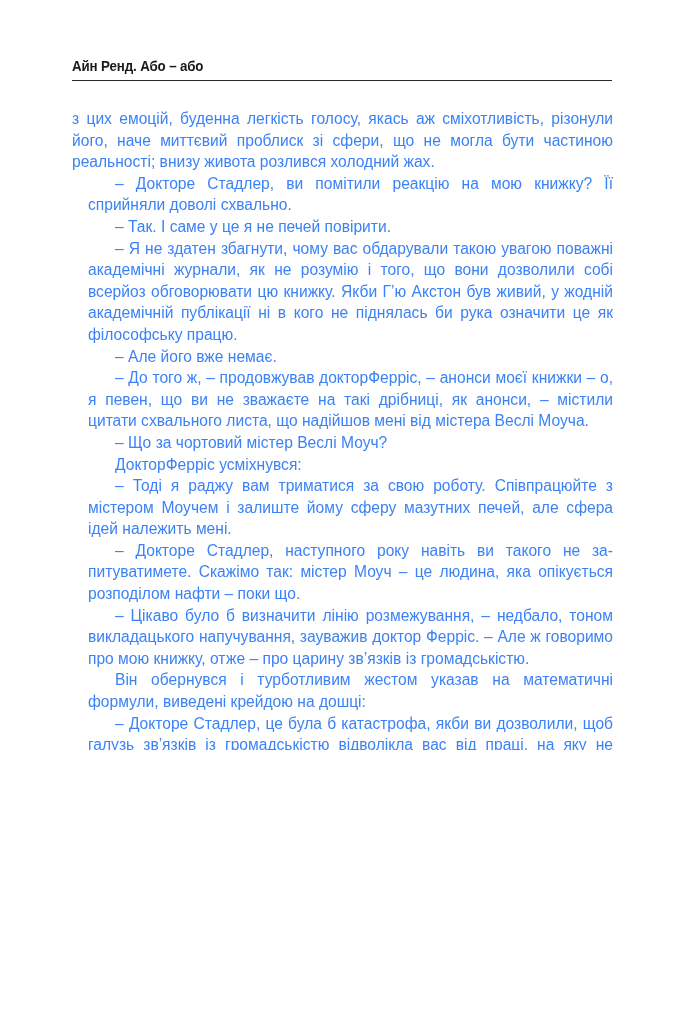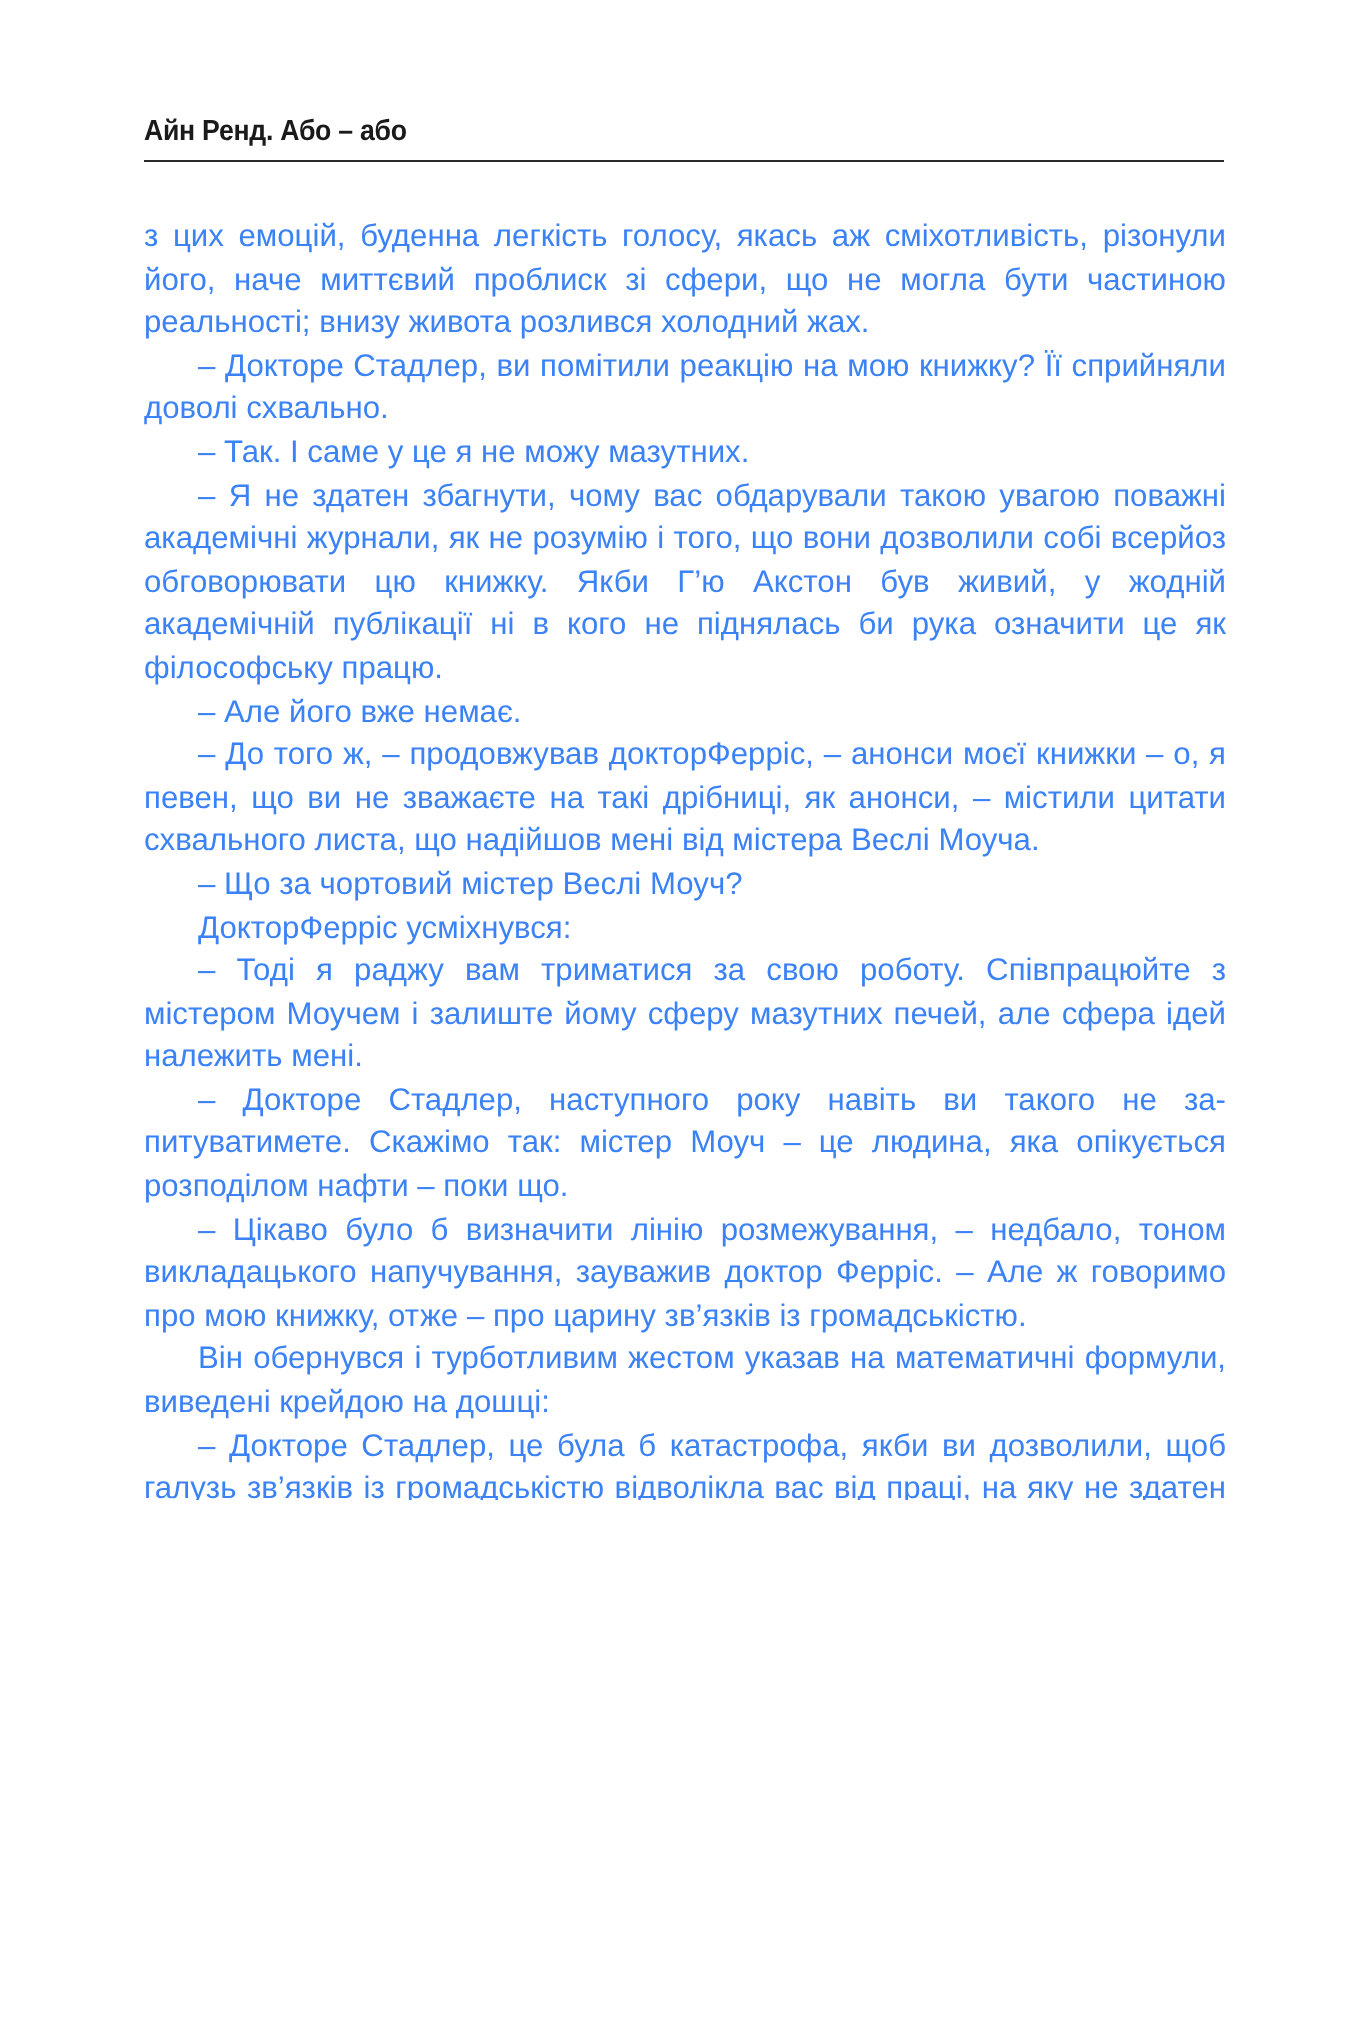"– Докторе Стадлер, ви помітили" .body-block p.indent { margin-left: none -> 16px }
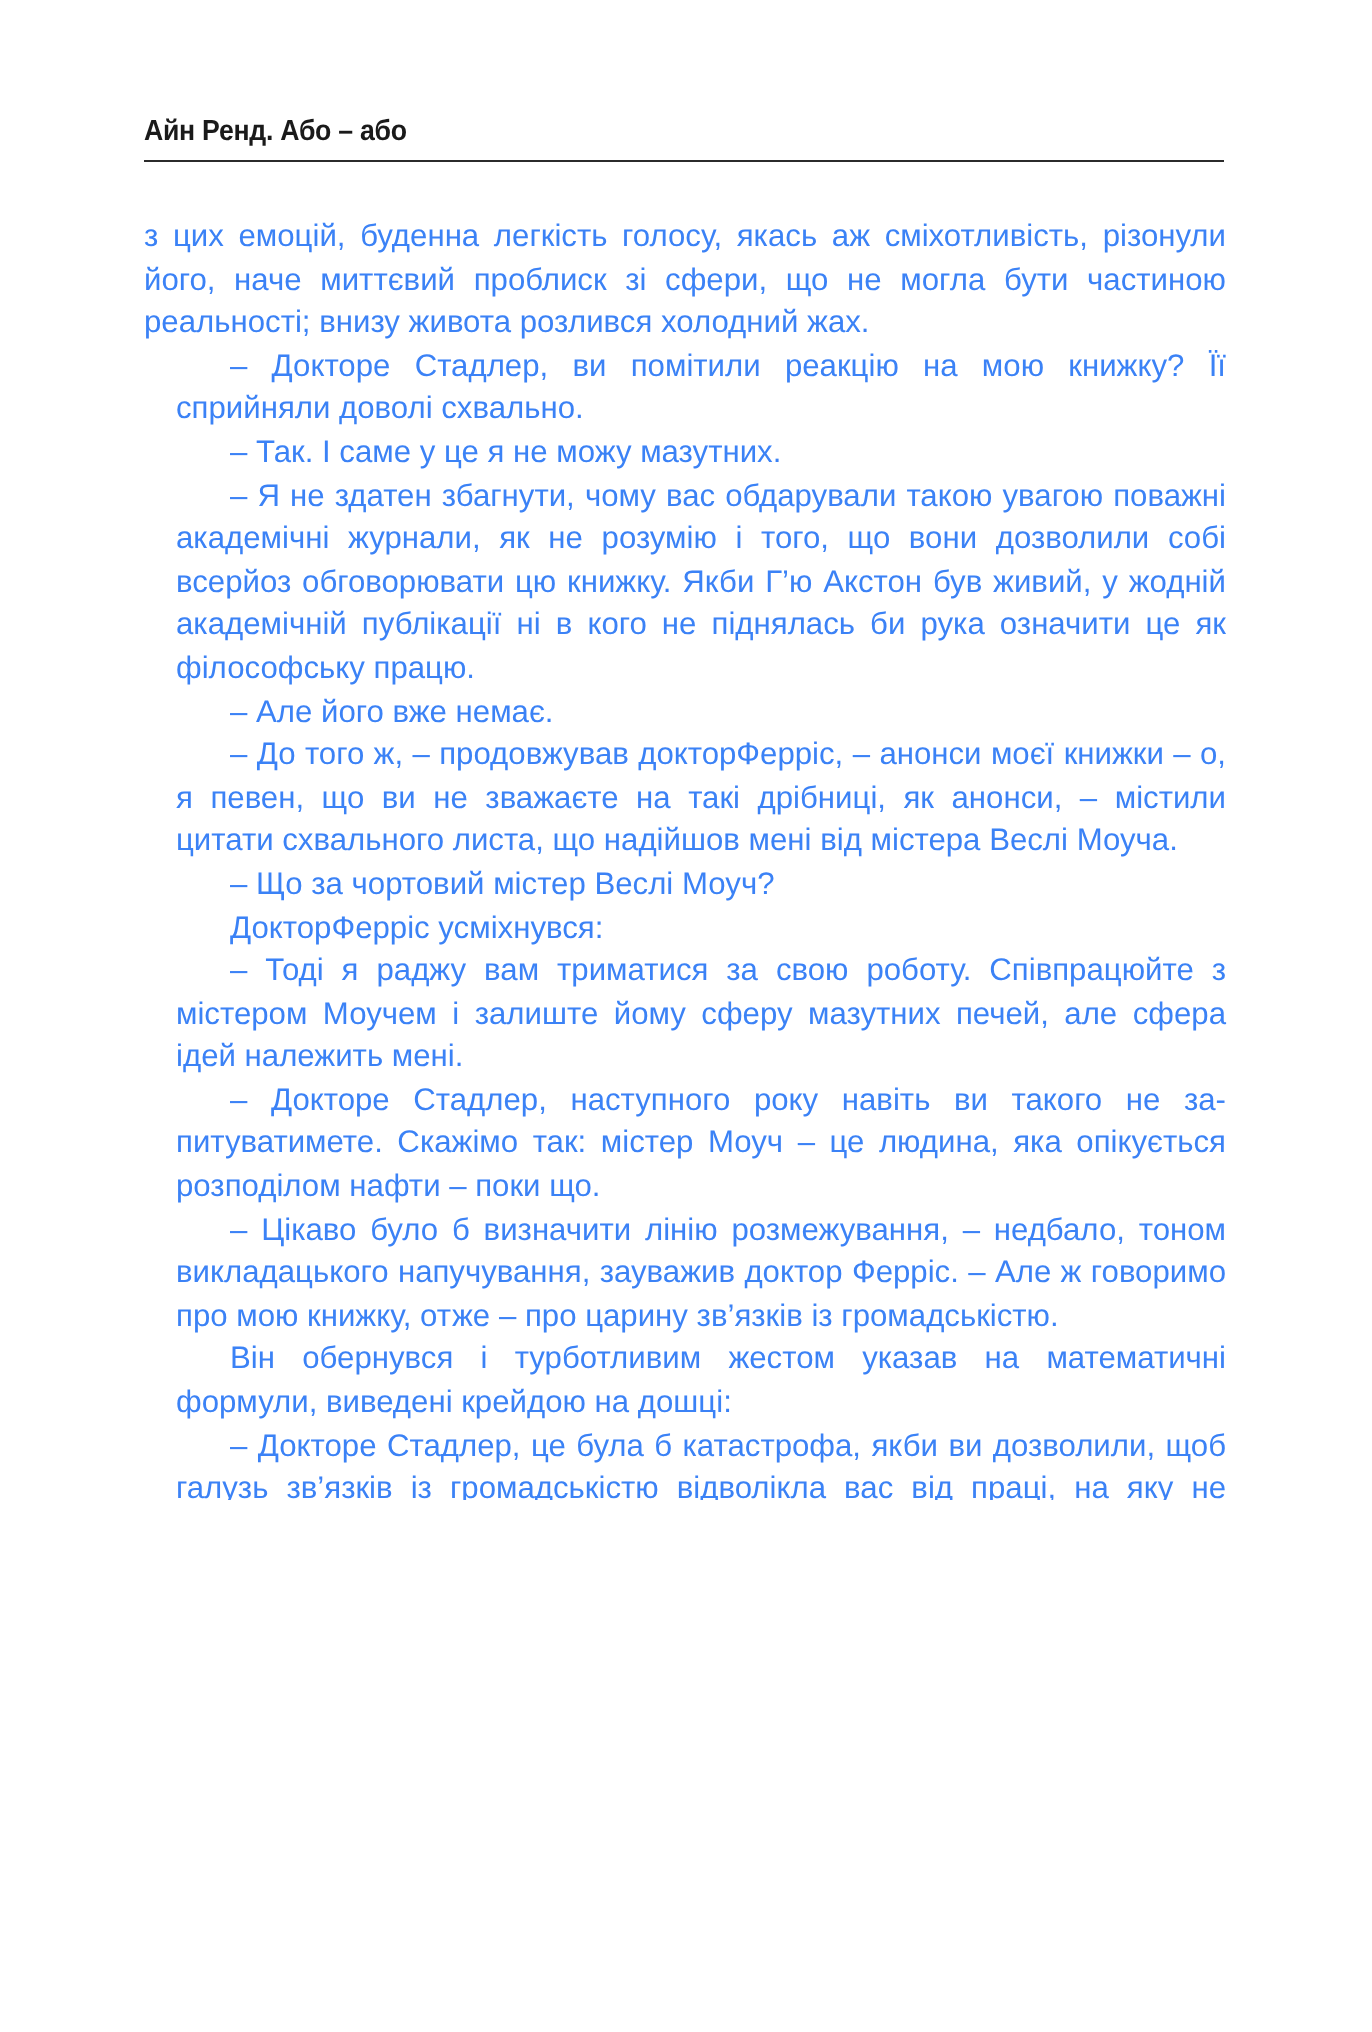"– Так. І саме у" p.indent { text: можу мазутних -> печей повірити }
